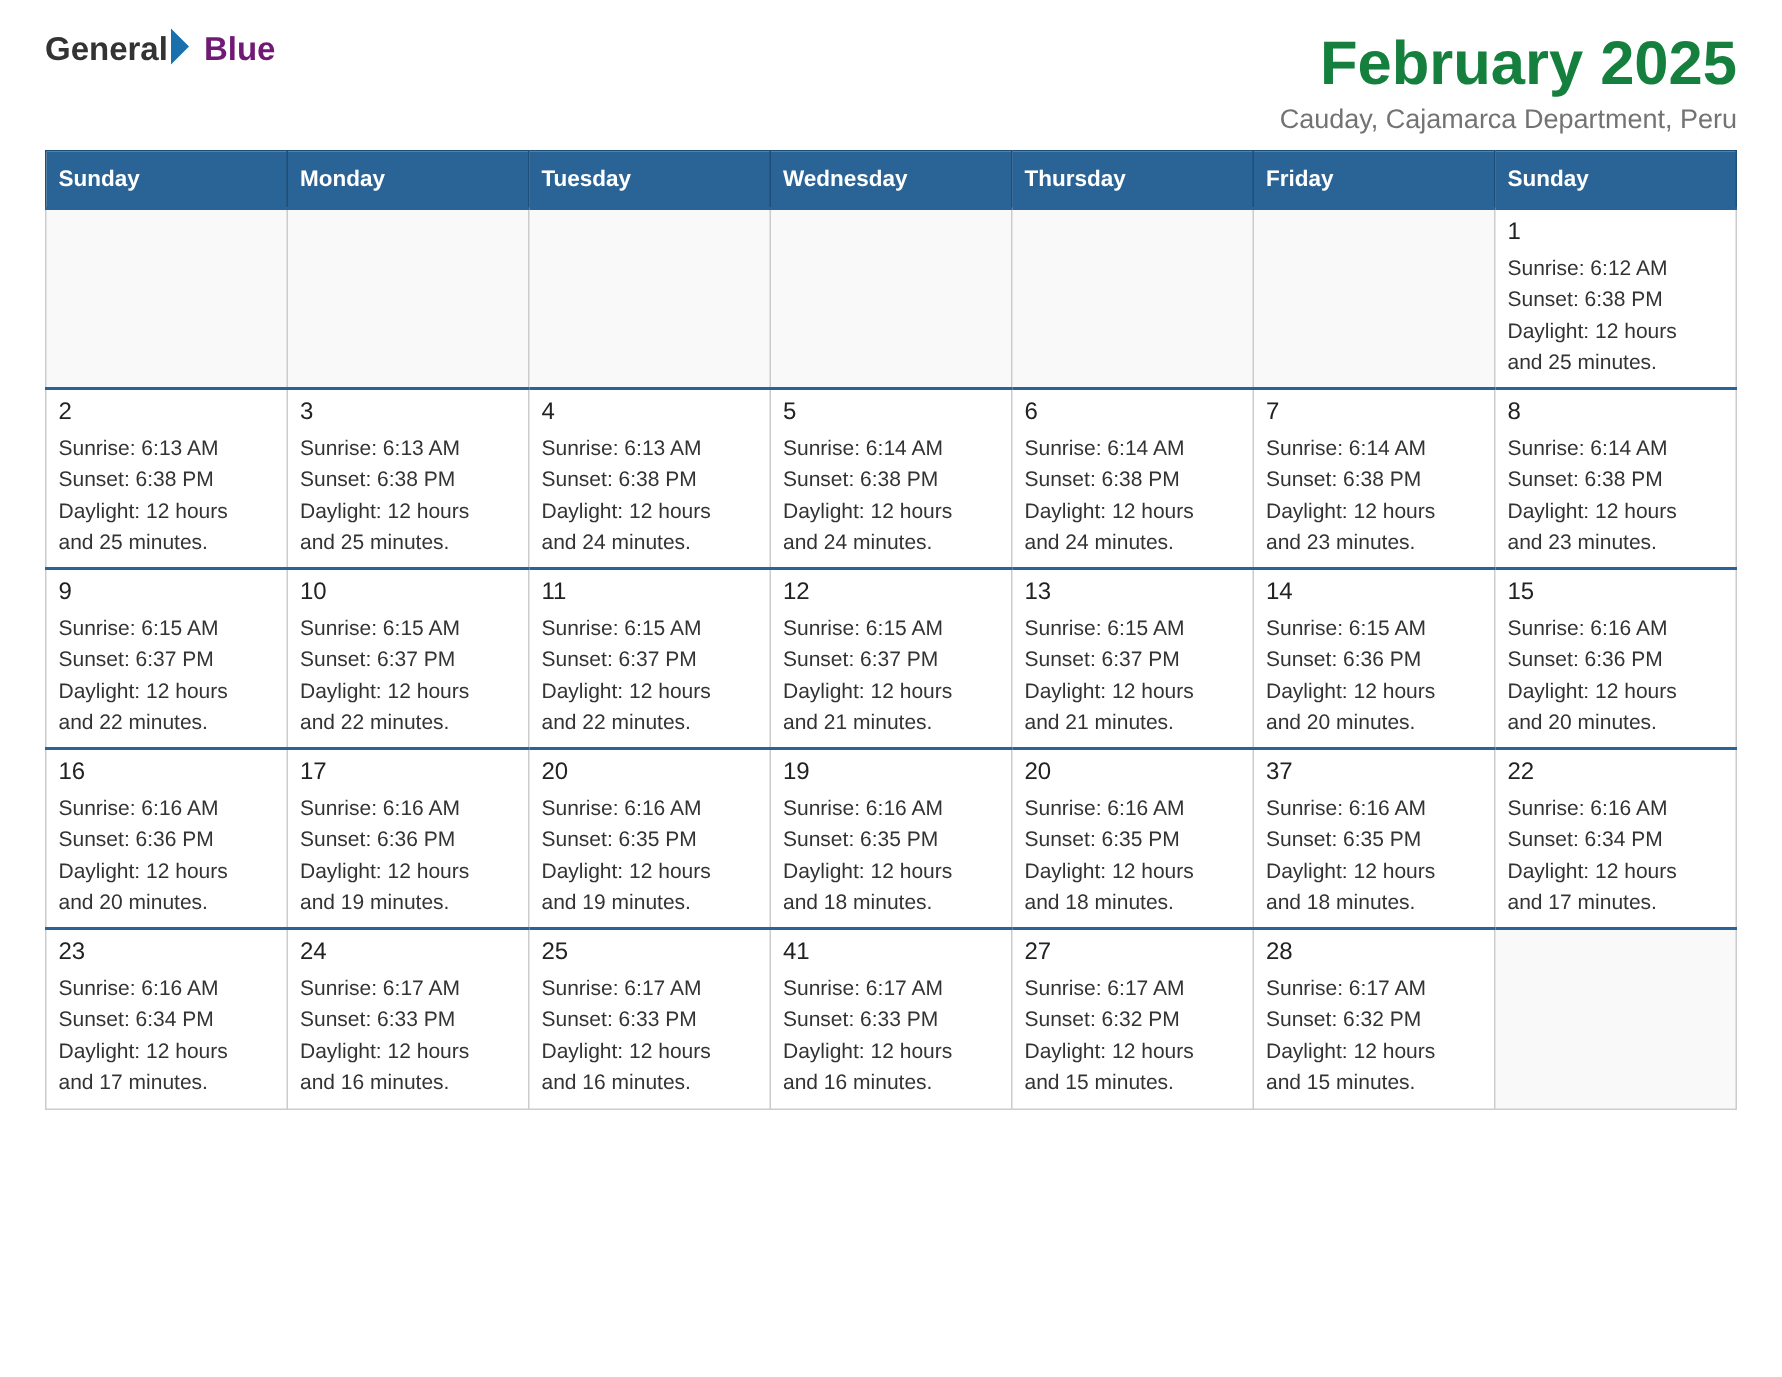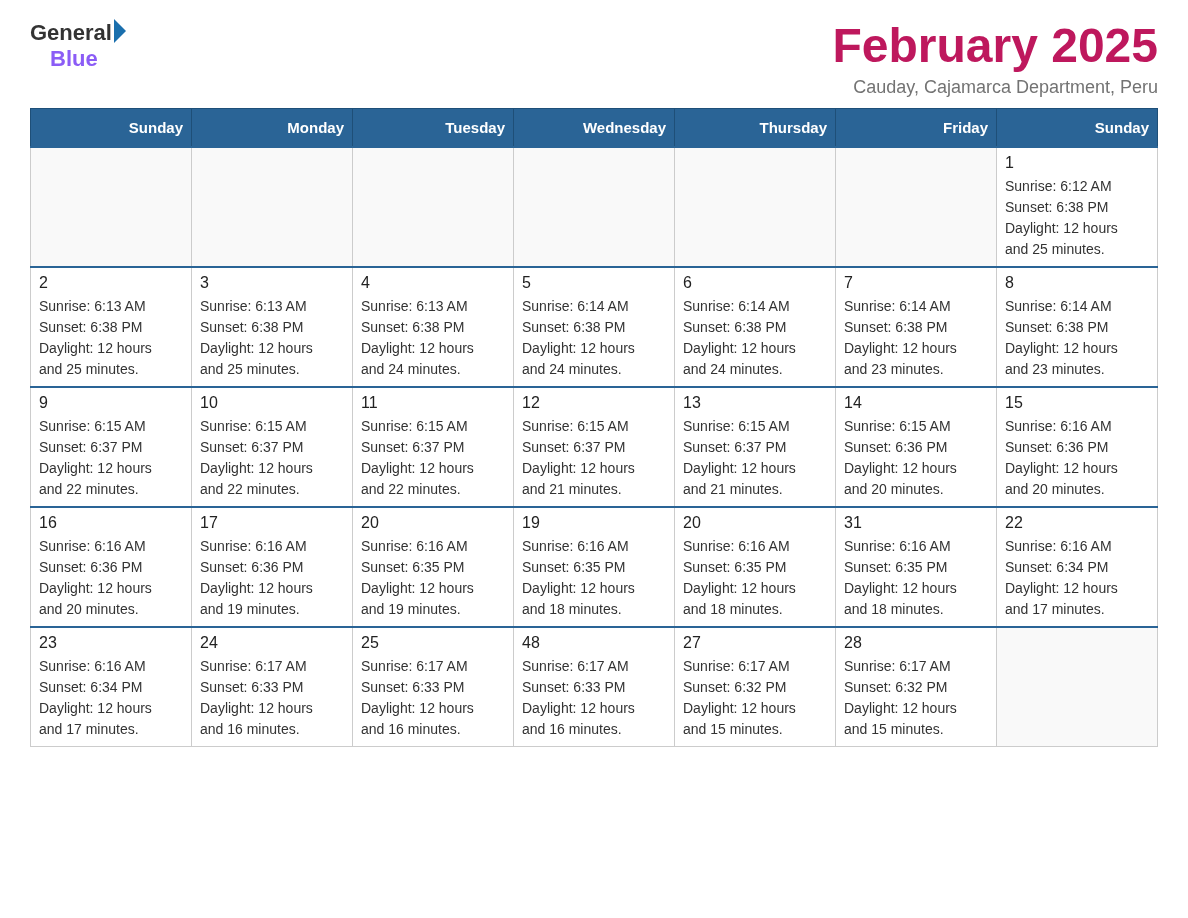"General" .logo-container { flex-direction: column -> row }
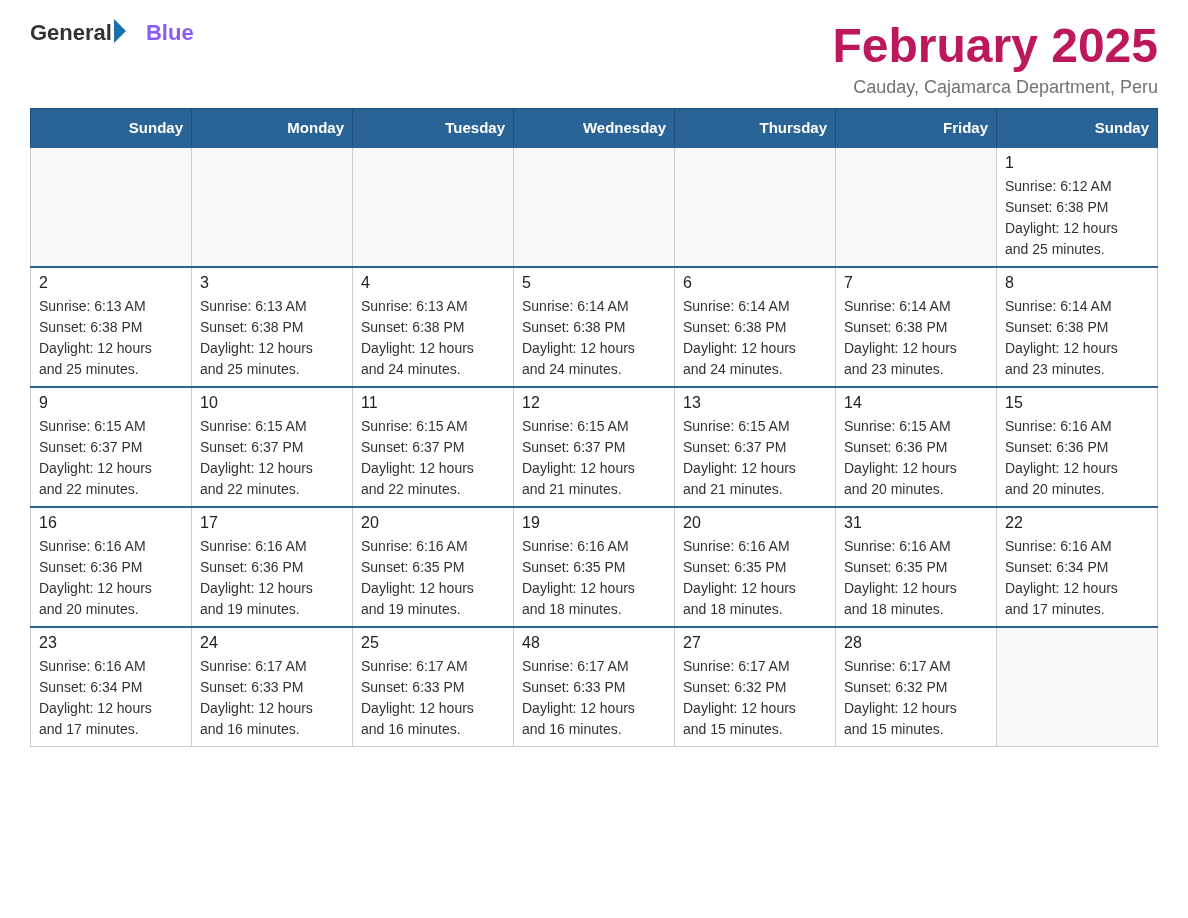"Blue" .logo-line2 { color: #8b5cf6 -> #701a75; margin-left: 20px -> 10px }
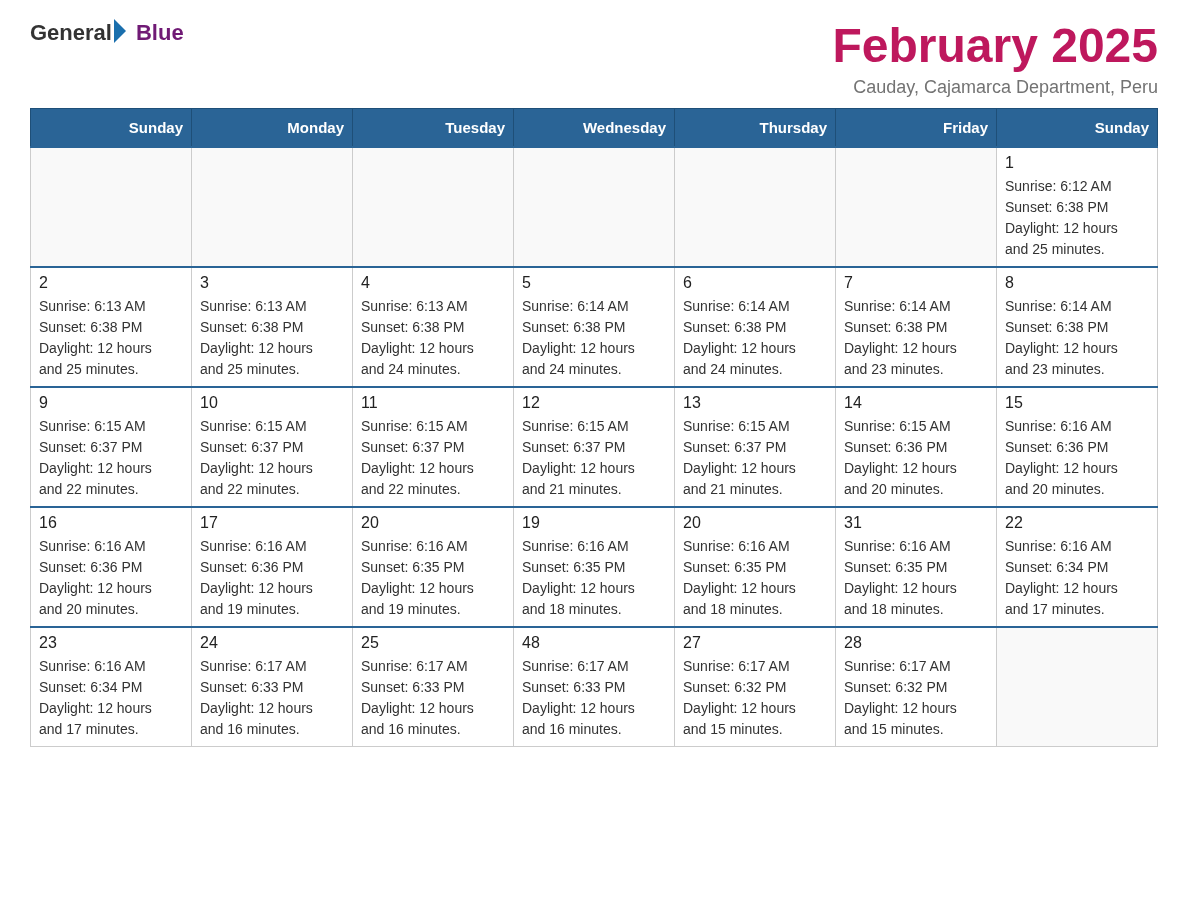"February 2025" .month-title { color: #be185d -> #15803d; font-size: 48px -> 41px }
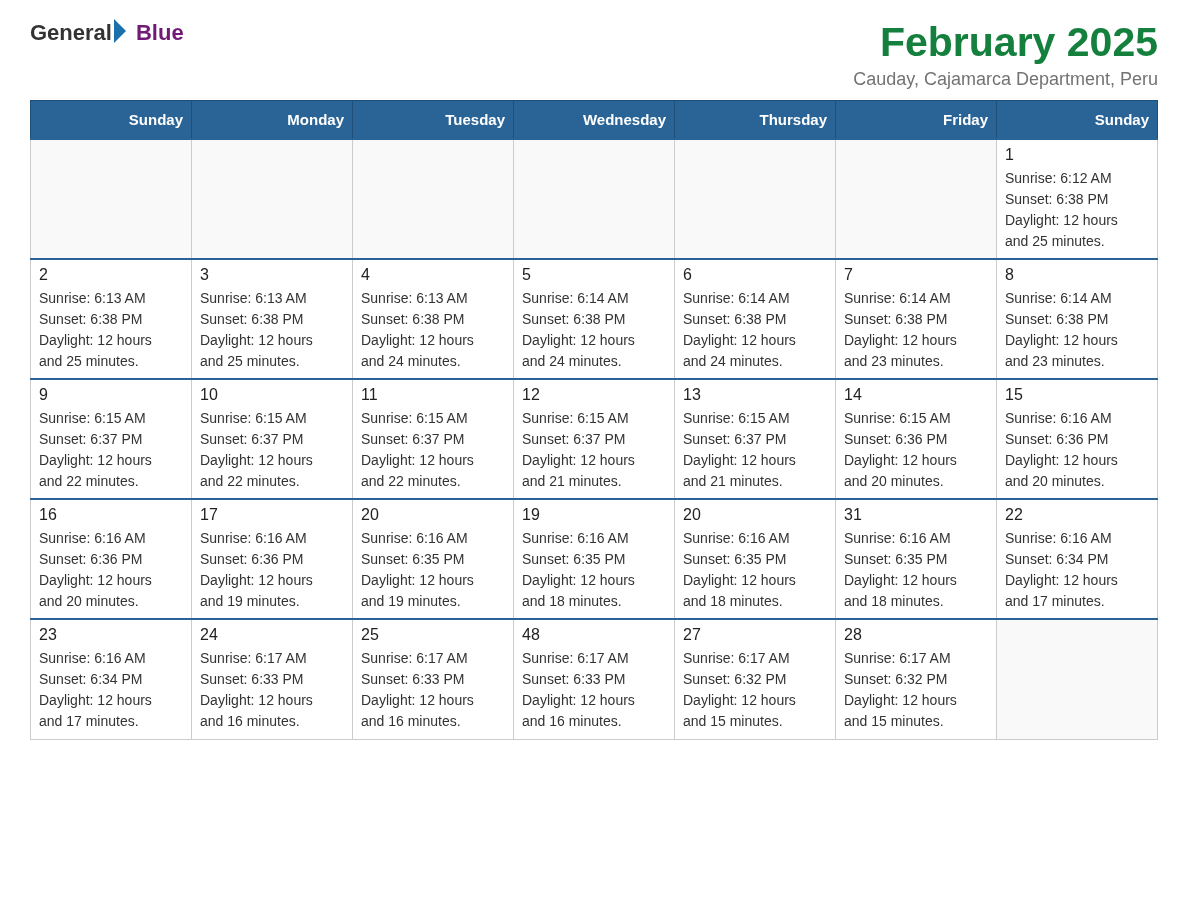"Sunday" .calendar-table th { text-align: right -> left }
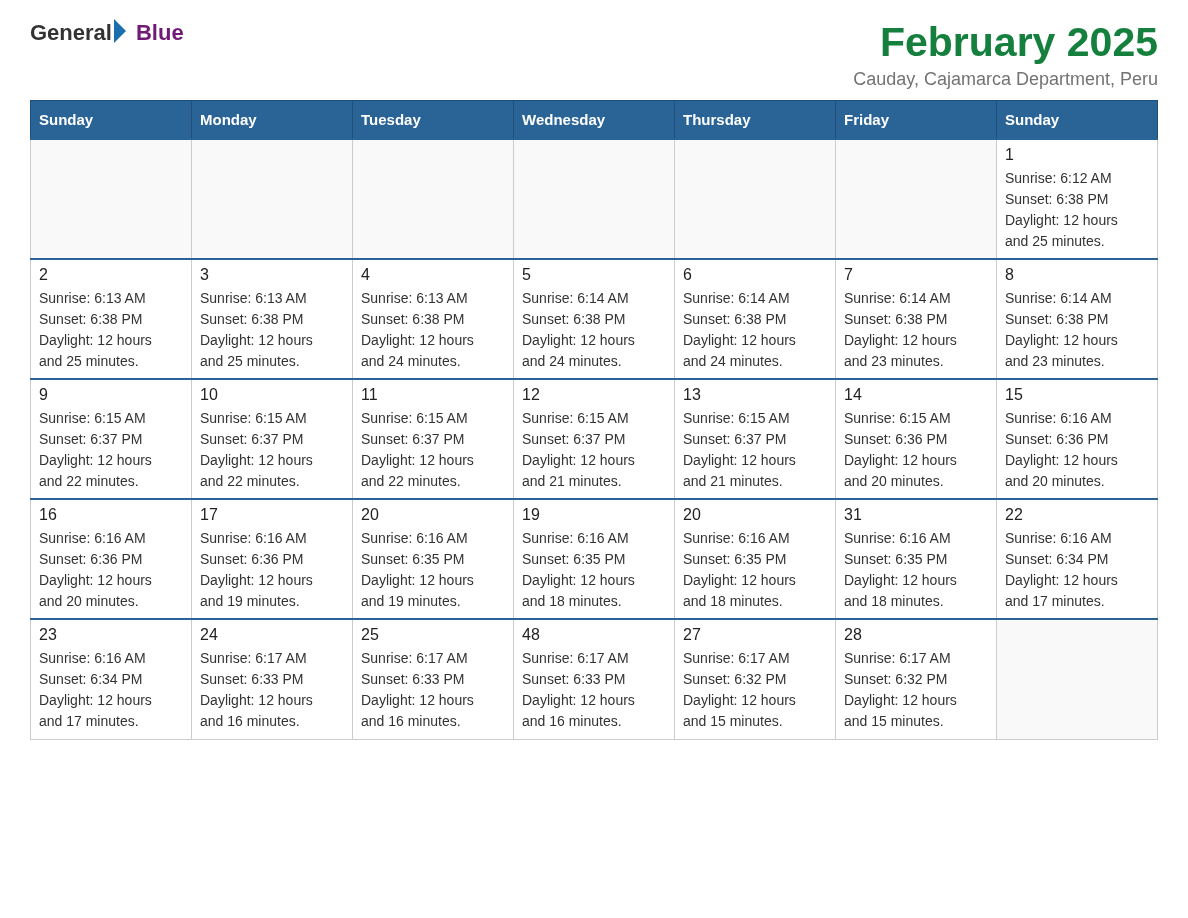"31" span.day-number { text: 31 -> 37 }
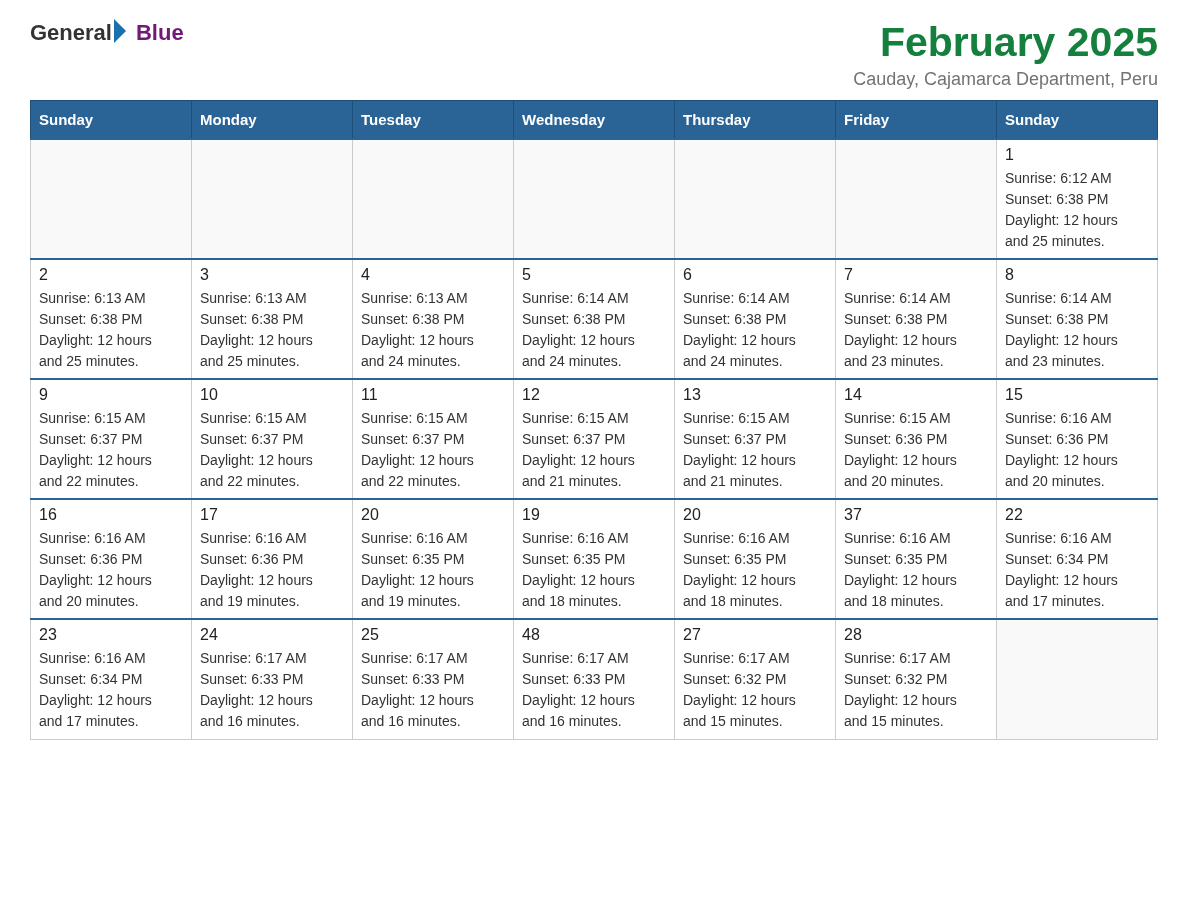"48" span.day-number { text: 48 -> 41 }
